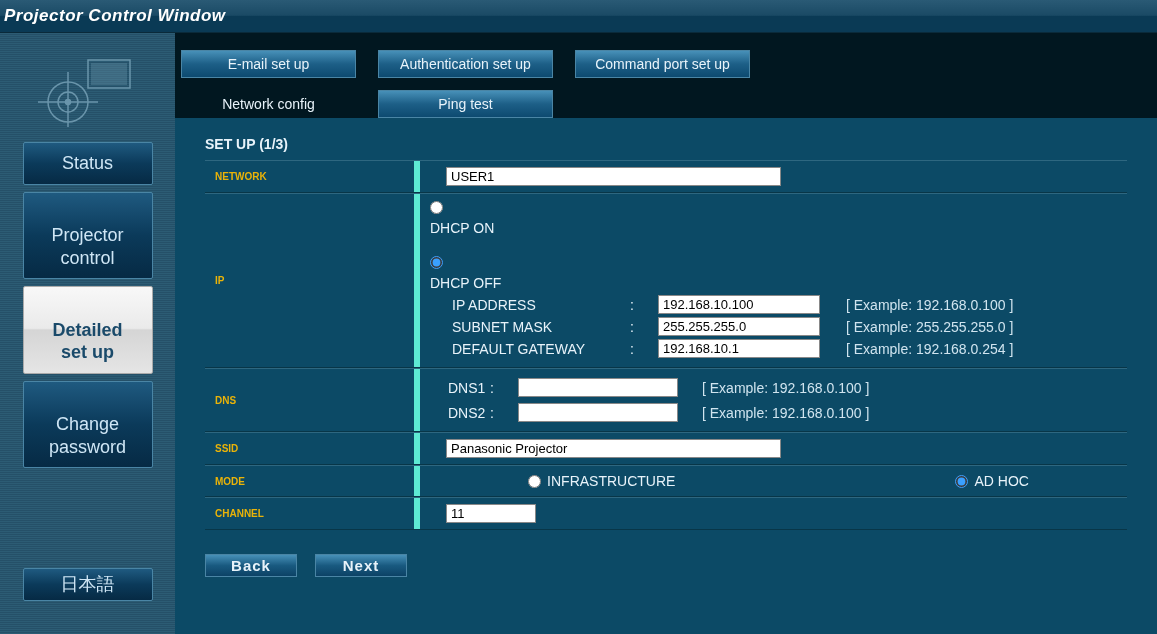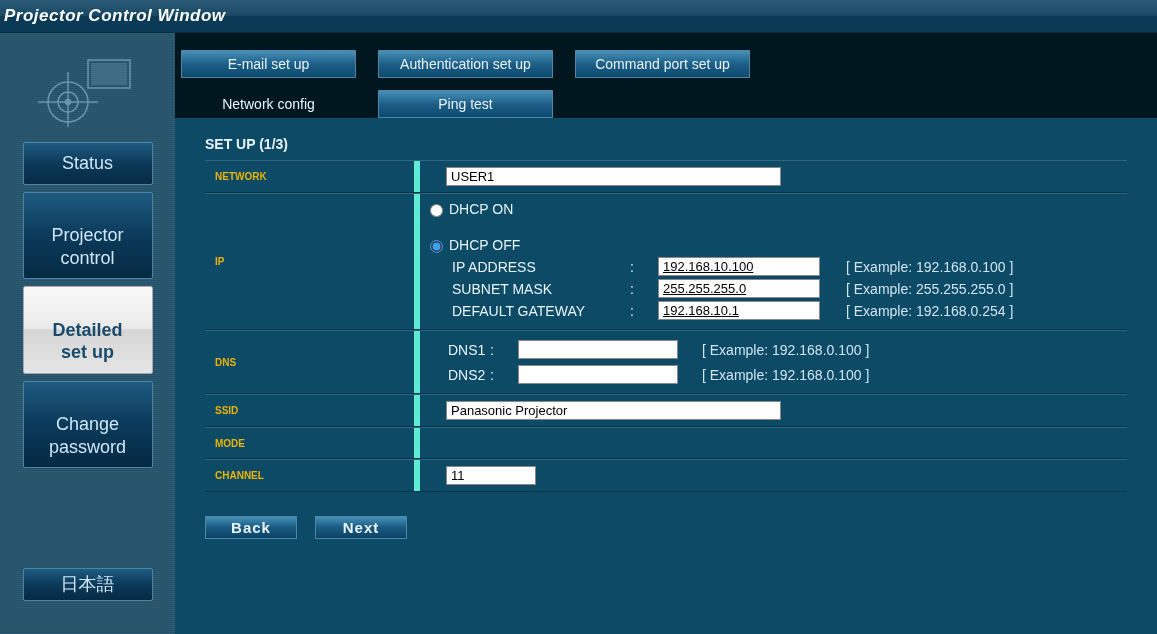"DHCP ON" .radio-line { align-items: flex-end -> flex-start; flex-direction: none -> column }
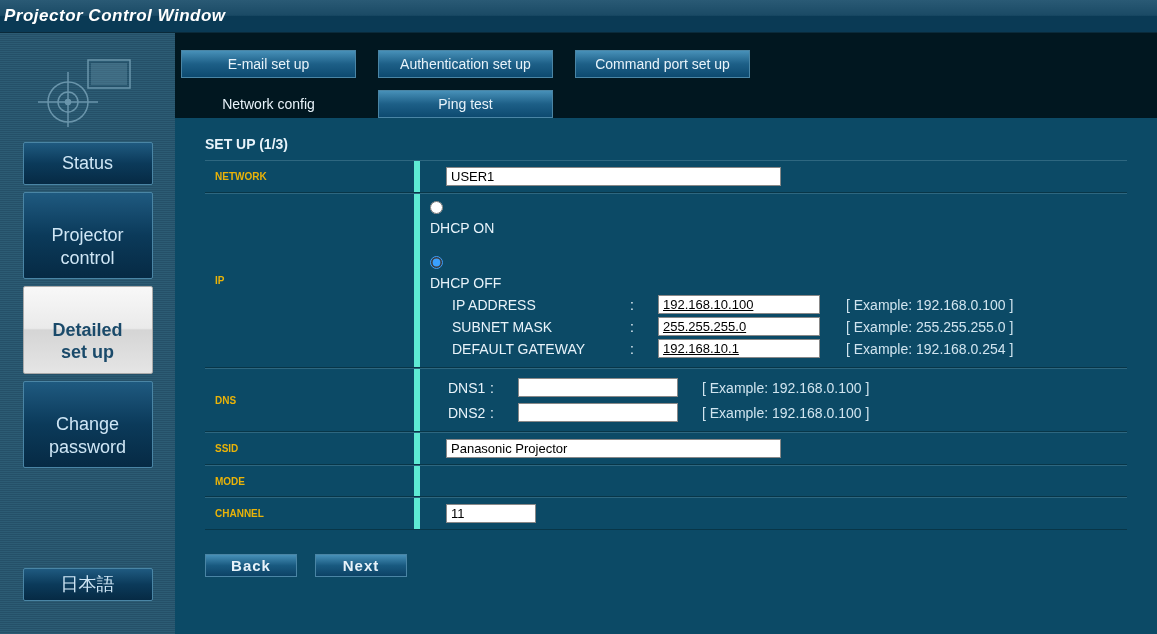"192.168.10.100" .sub-line .sl-input { text-decoration: underline -> none }
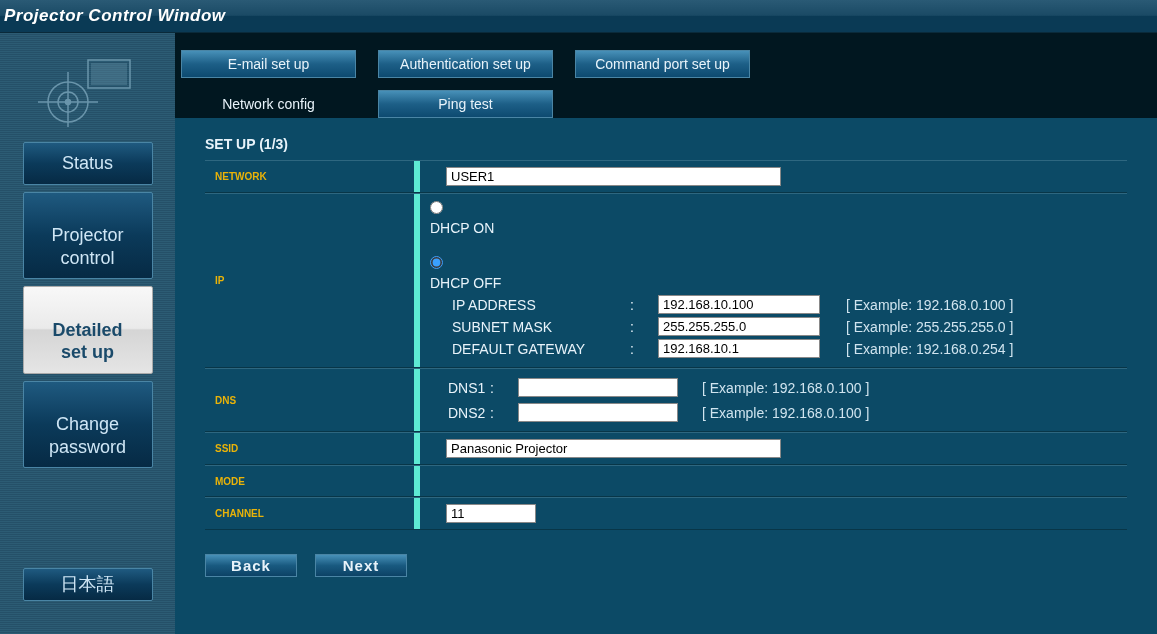"INFRASTRUCTURE" div.form-value { html: none -> <div> <label> <input> <span>INFRASTRUCTURE</span> </label> <label> <input> <span>AD HOC</span> </label> </div> }
